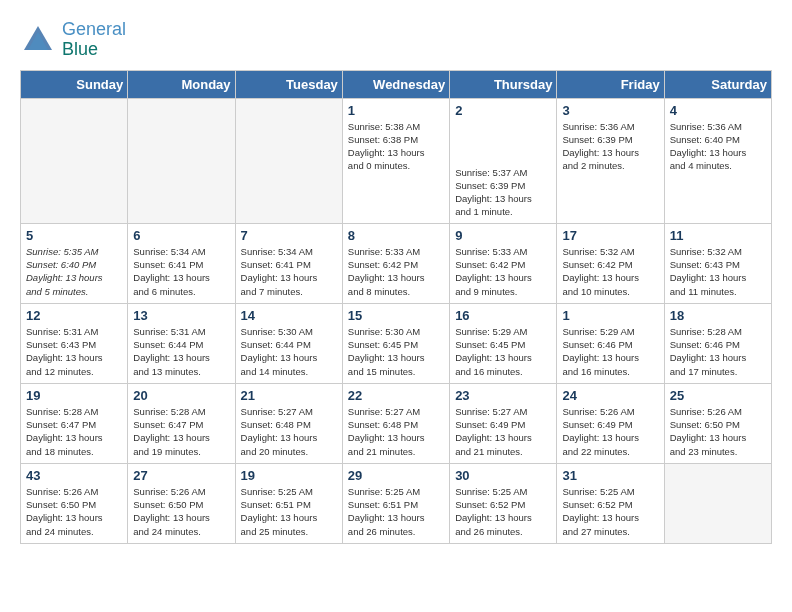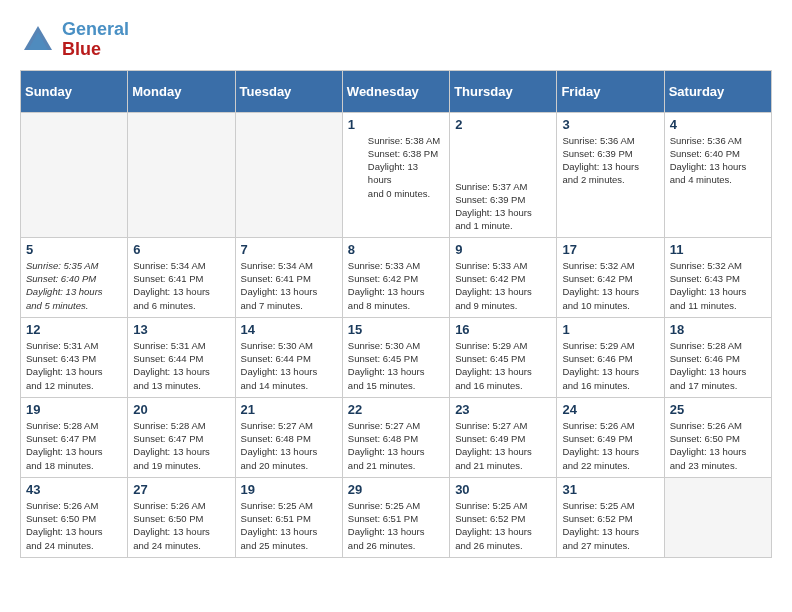"General" .logo-text { font-weight: bold -> normal }
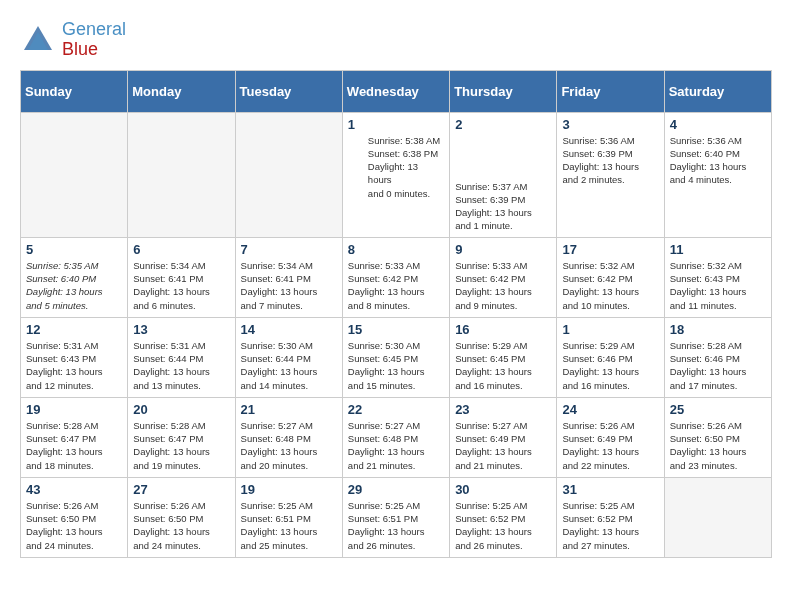"Blue" div { color: #b91c1c -> #0f766e }
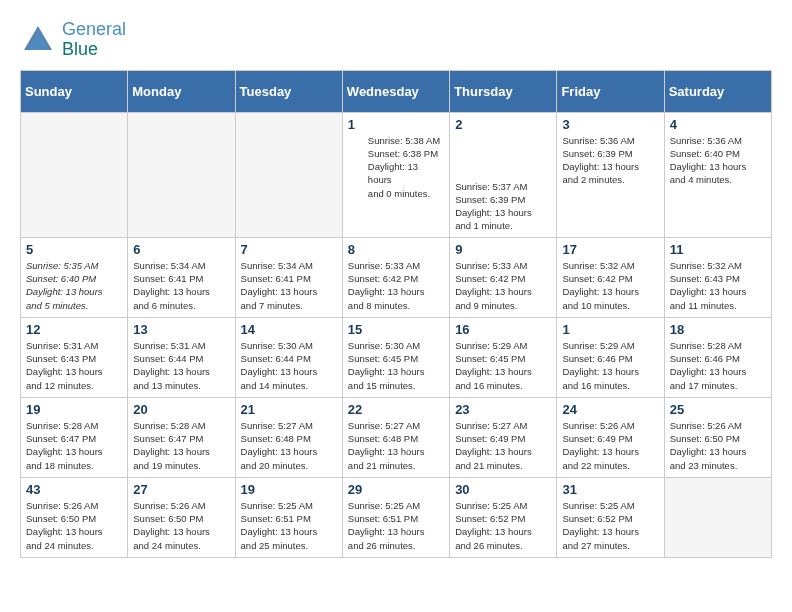"Sunday" th { padding: 13px 4px -> 6px 4px; text-align: left -> right }
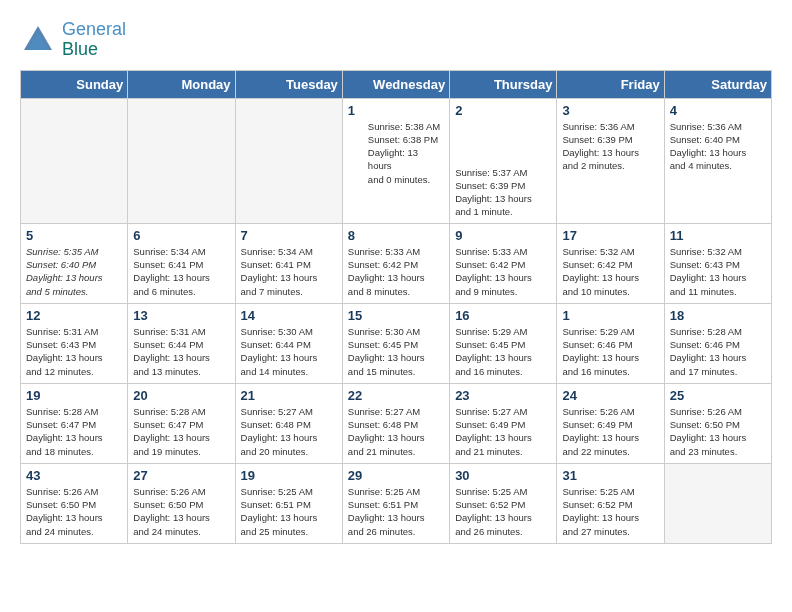"Sunrise: 5:38 AM" div.cell-info { margin-left: 20px -> none }
